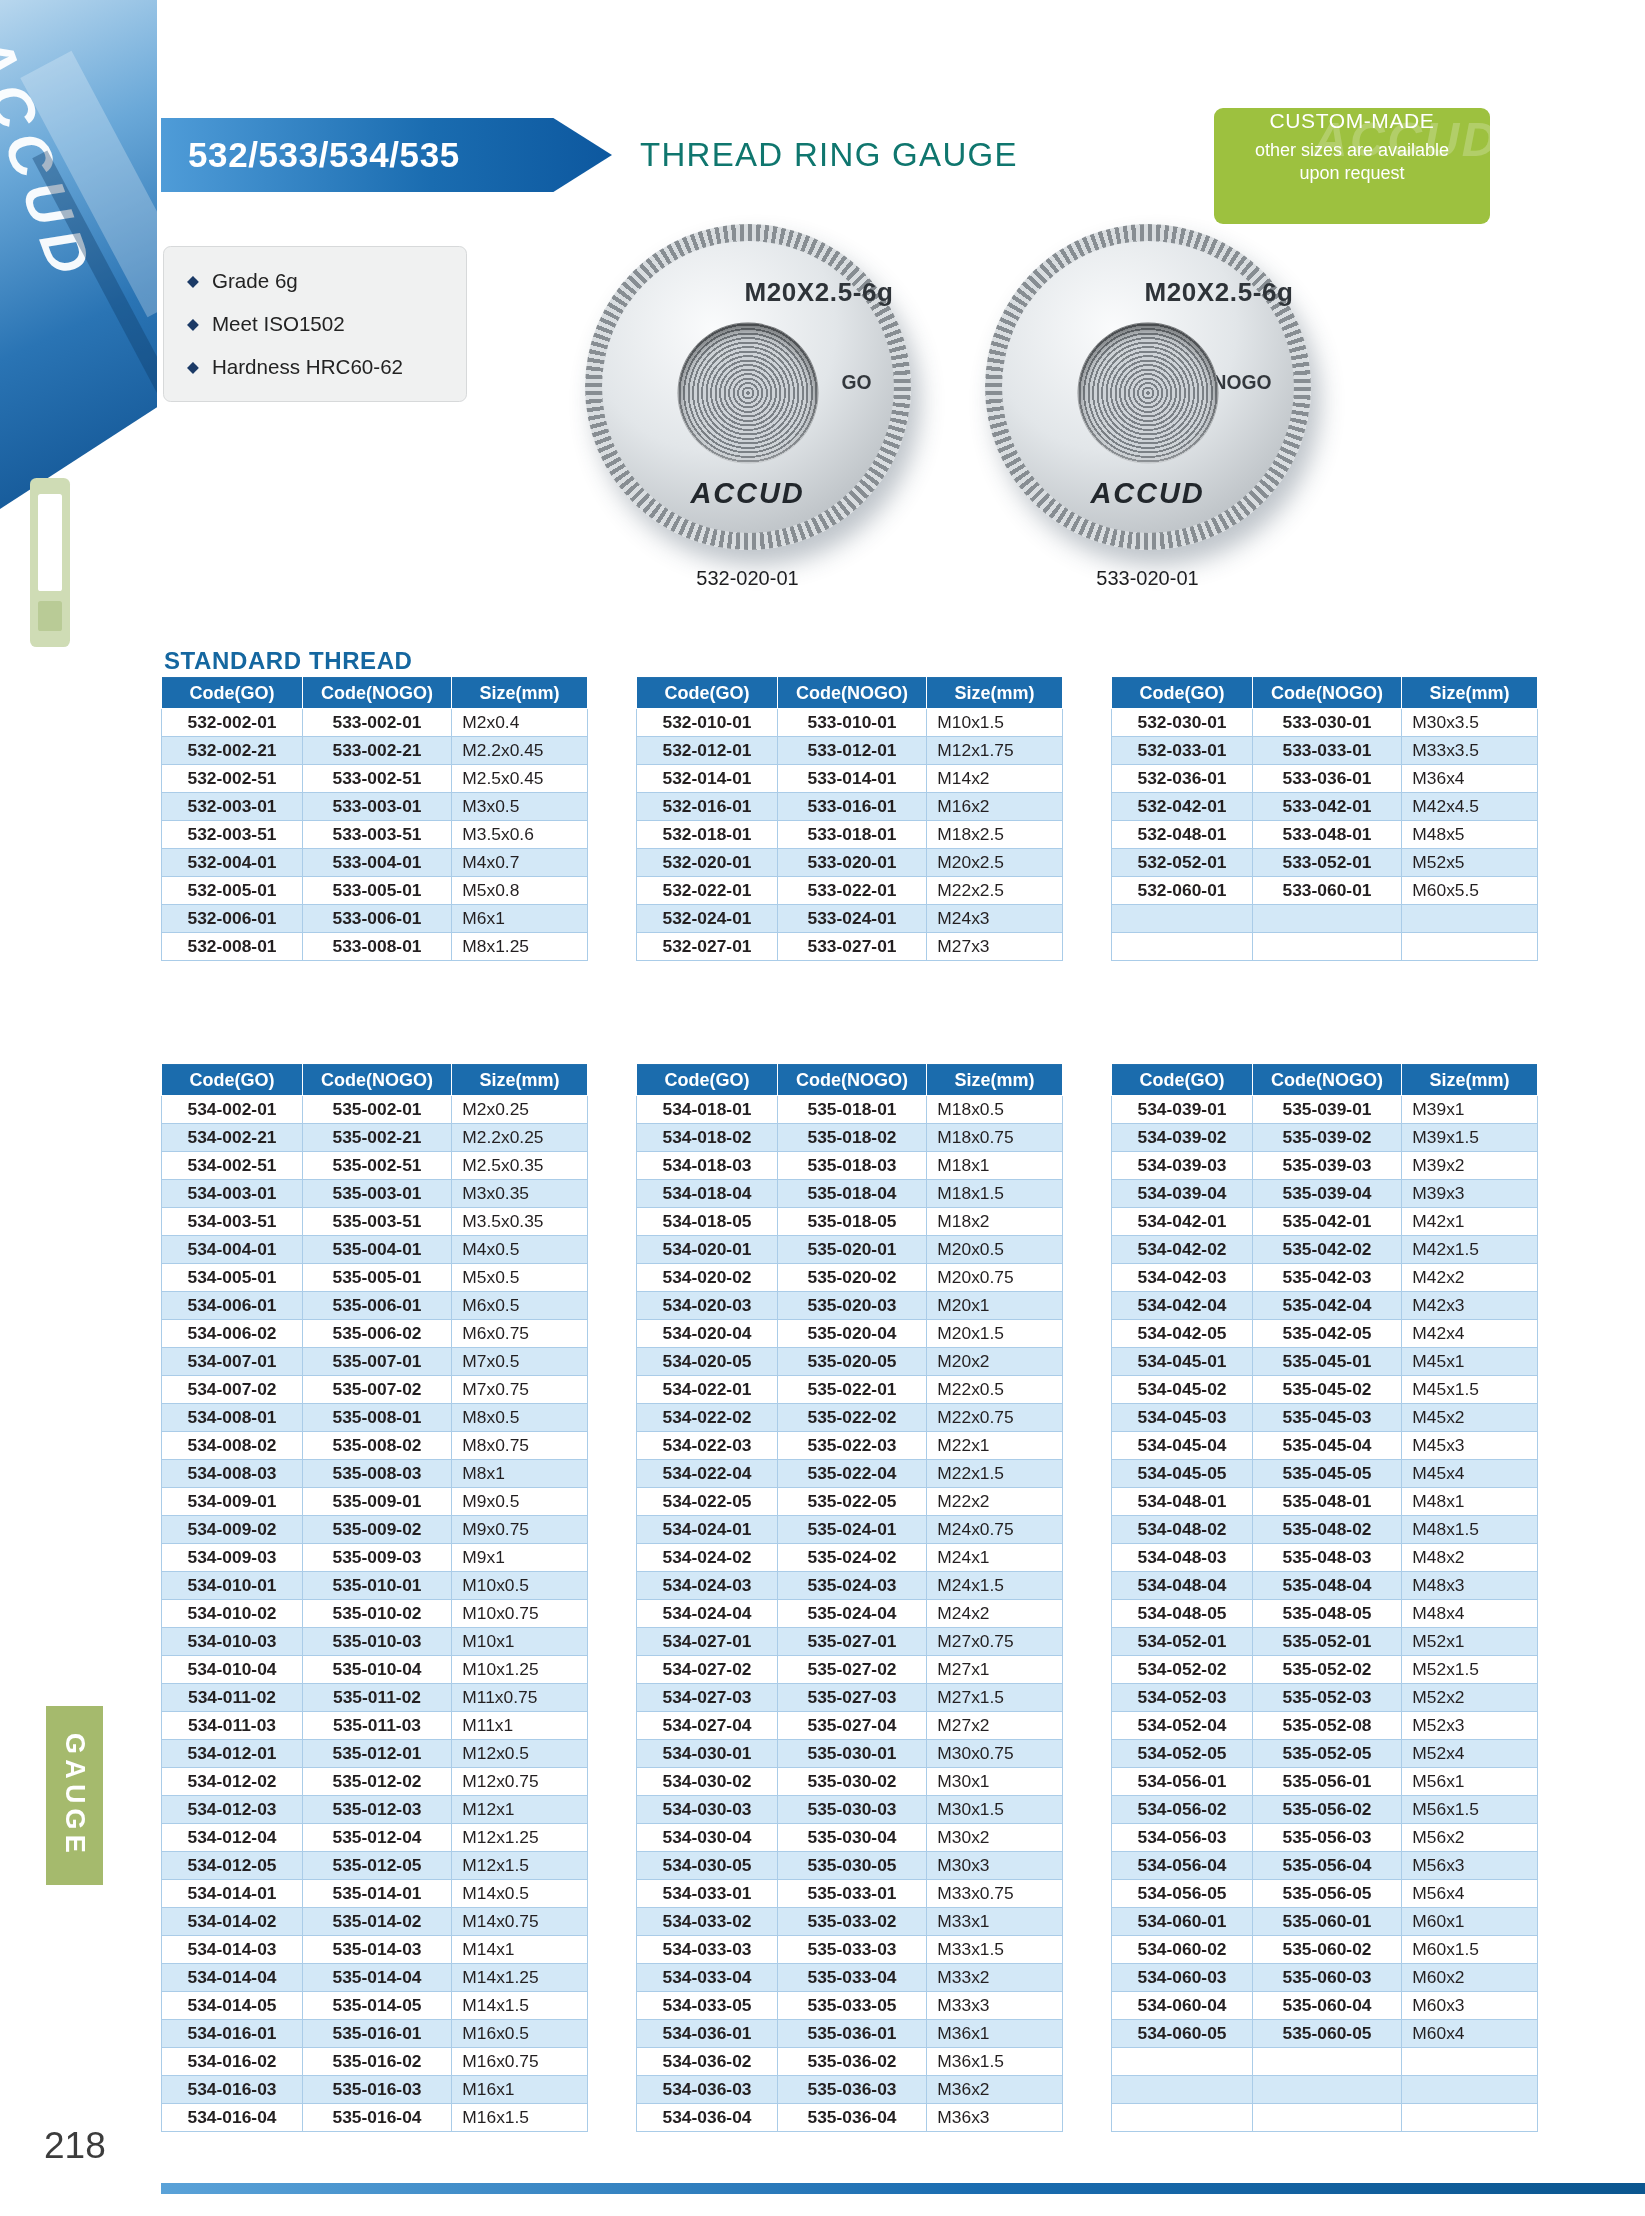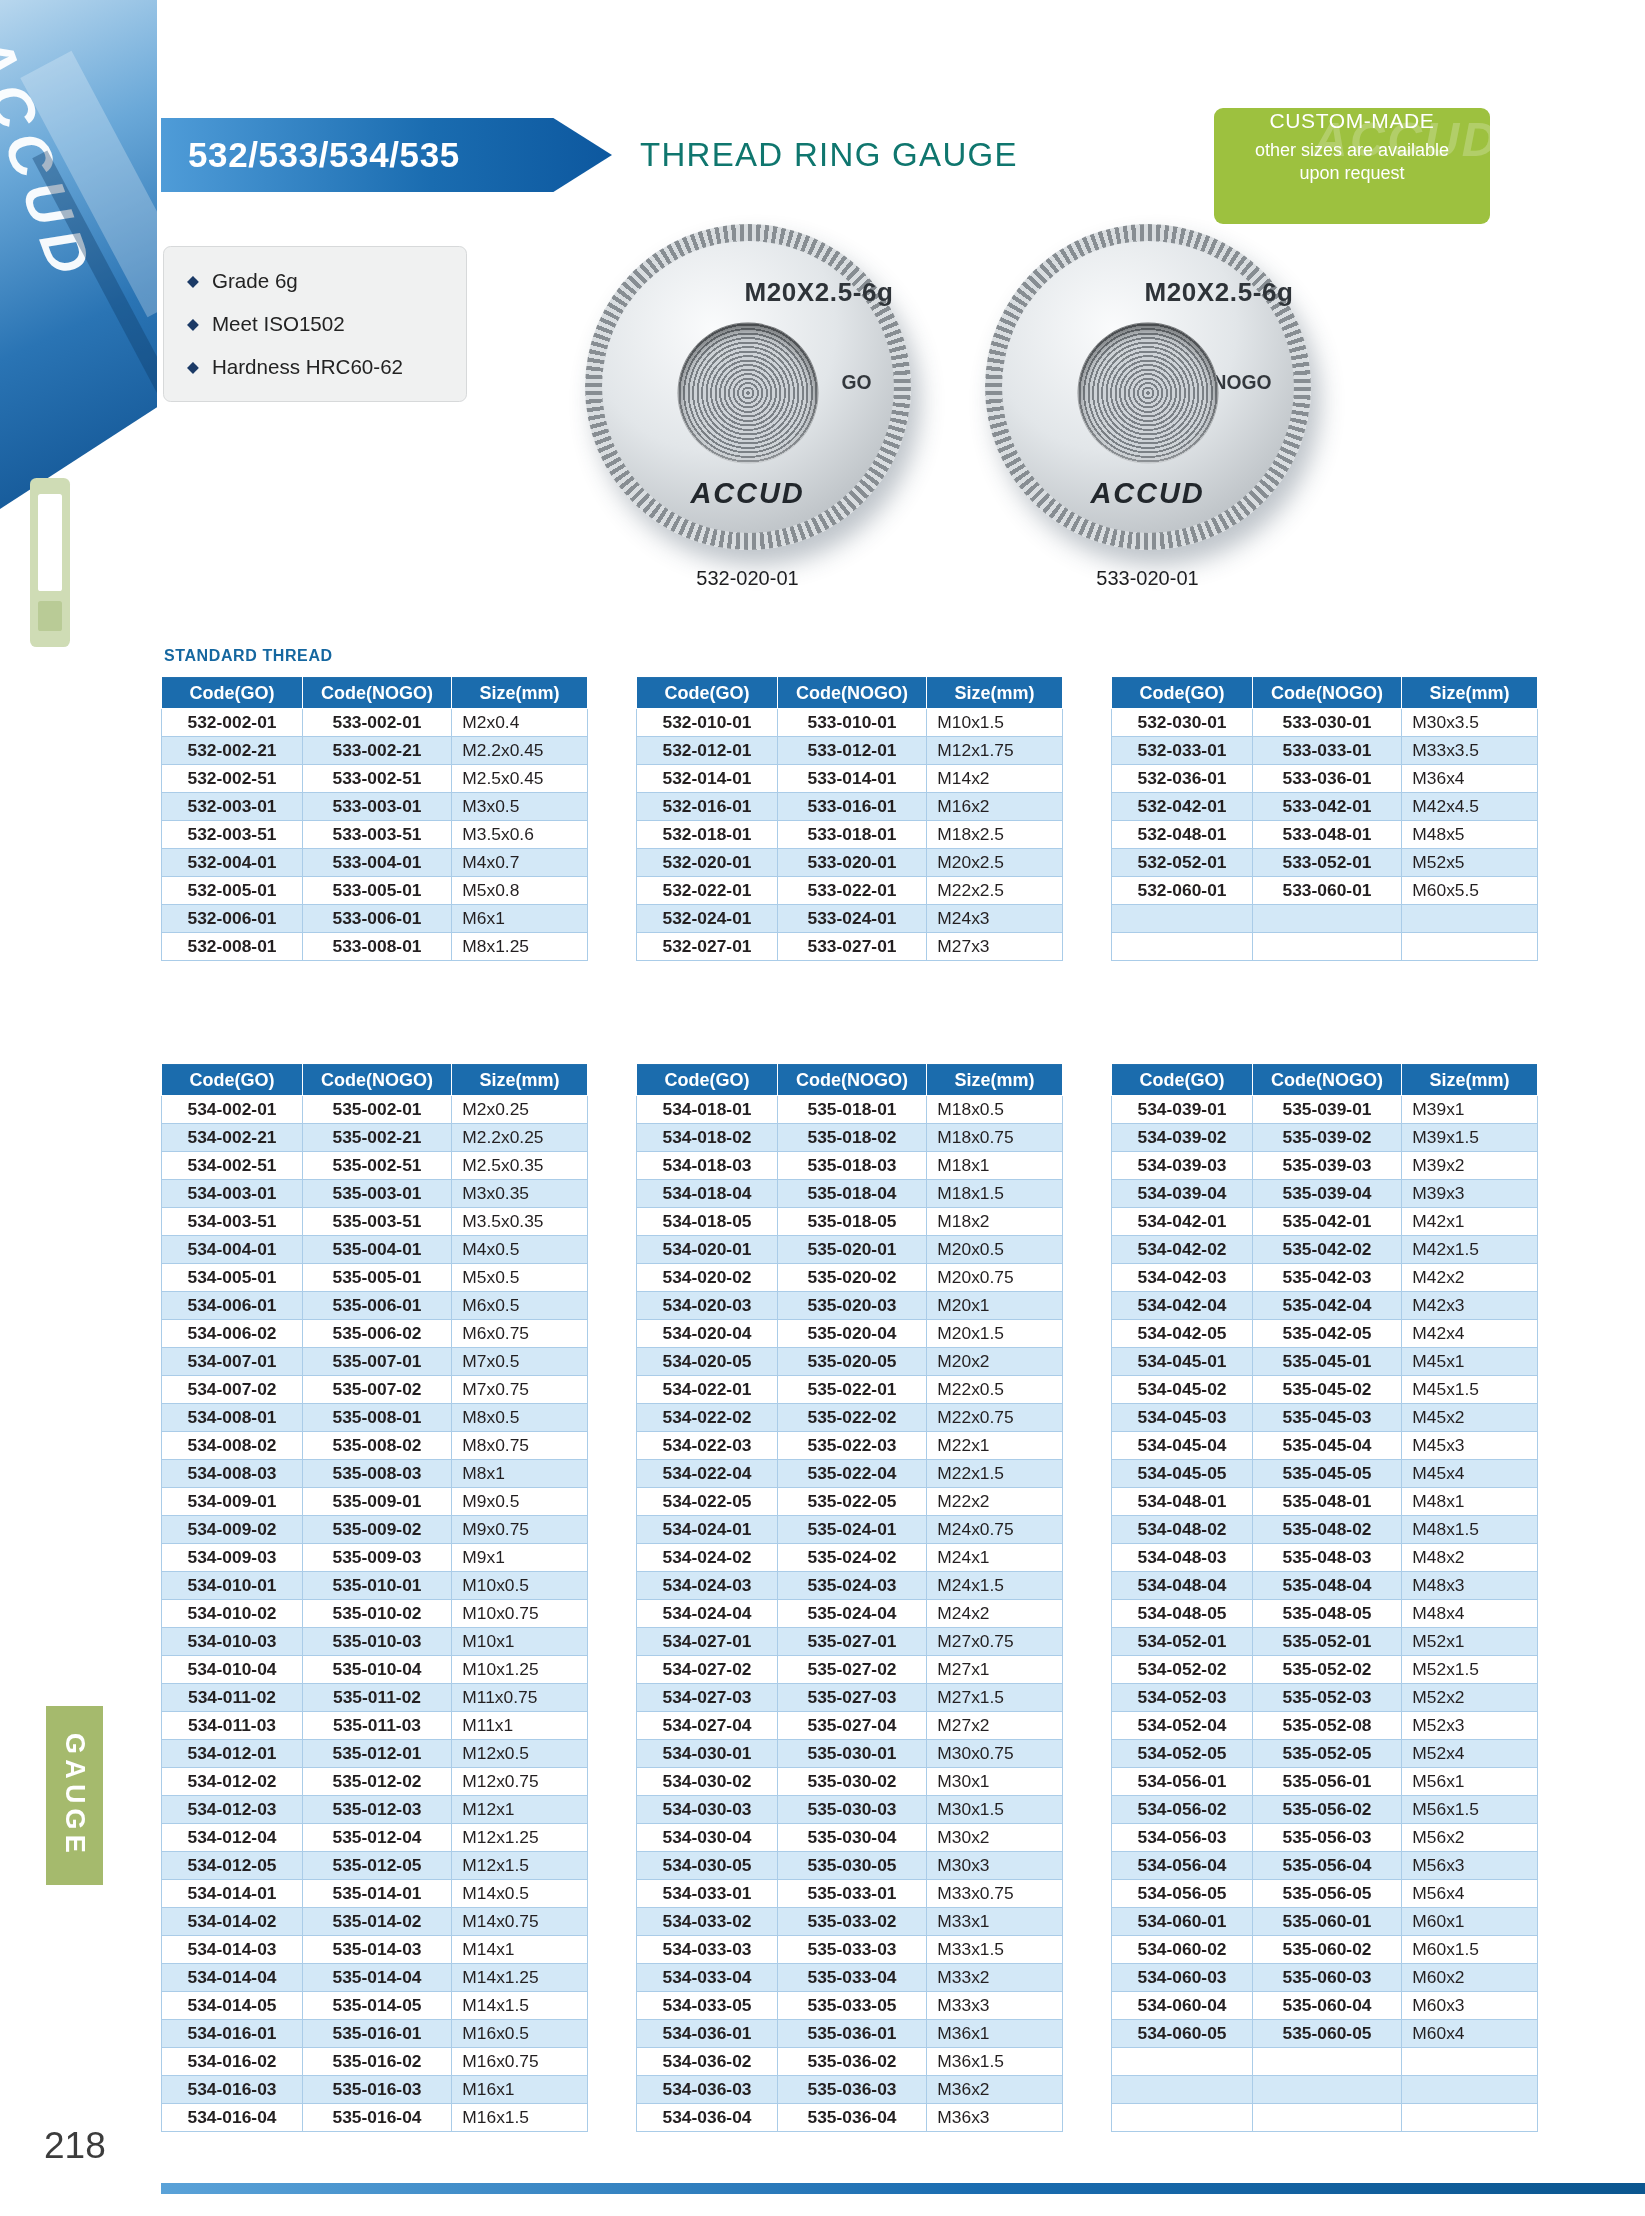"STANDARD THREAD" .section-label { font-size: 16px -> 24px }
